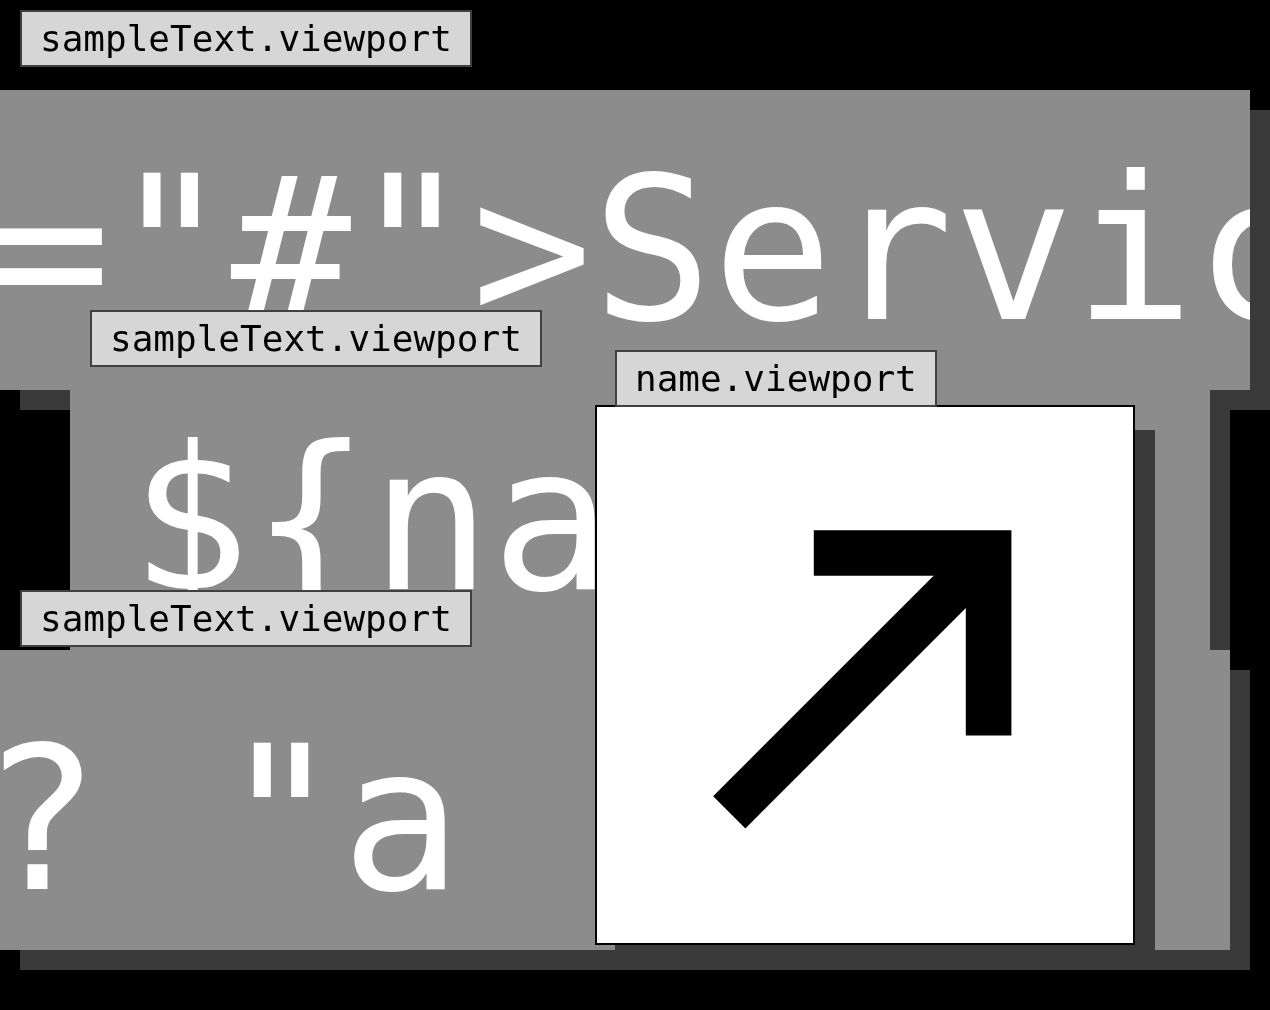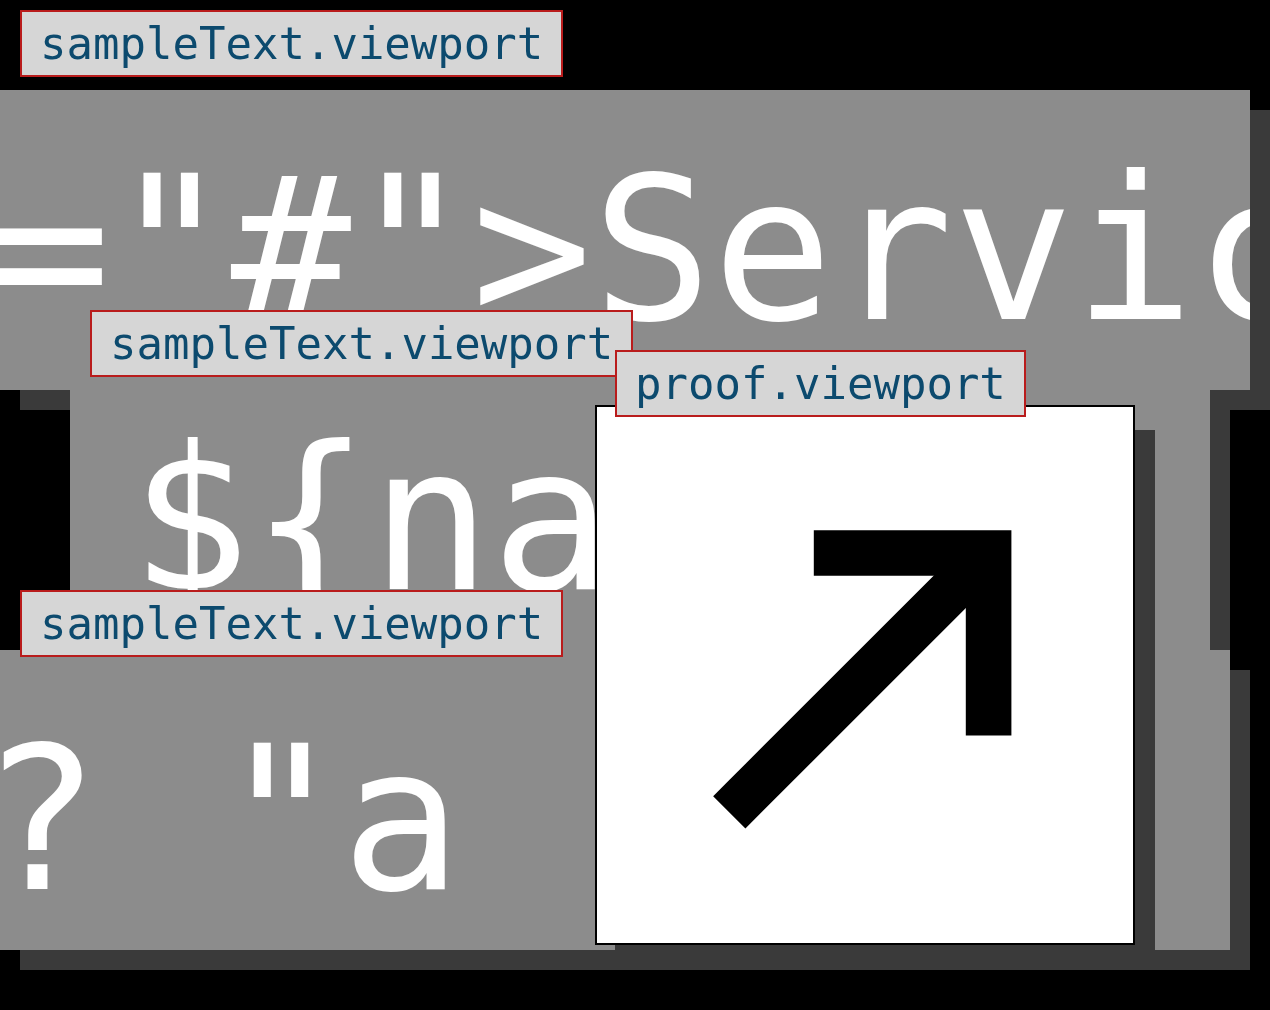"sampleText.viewport" .tab { border: 2px solid #b91c1c -> 2px solid #404040; color: #0c4a6e -> #000000; font-size: 44px -> 36px }
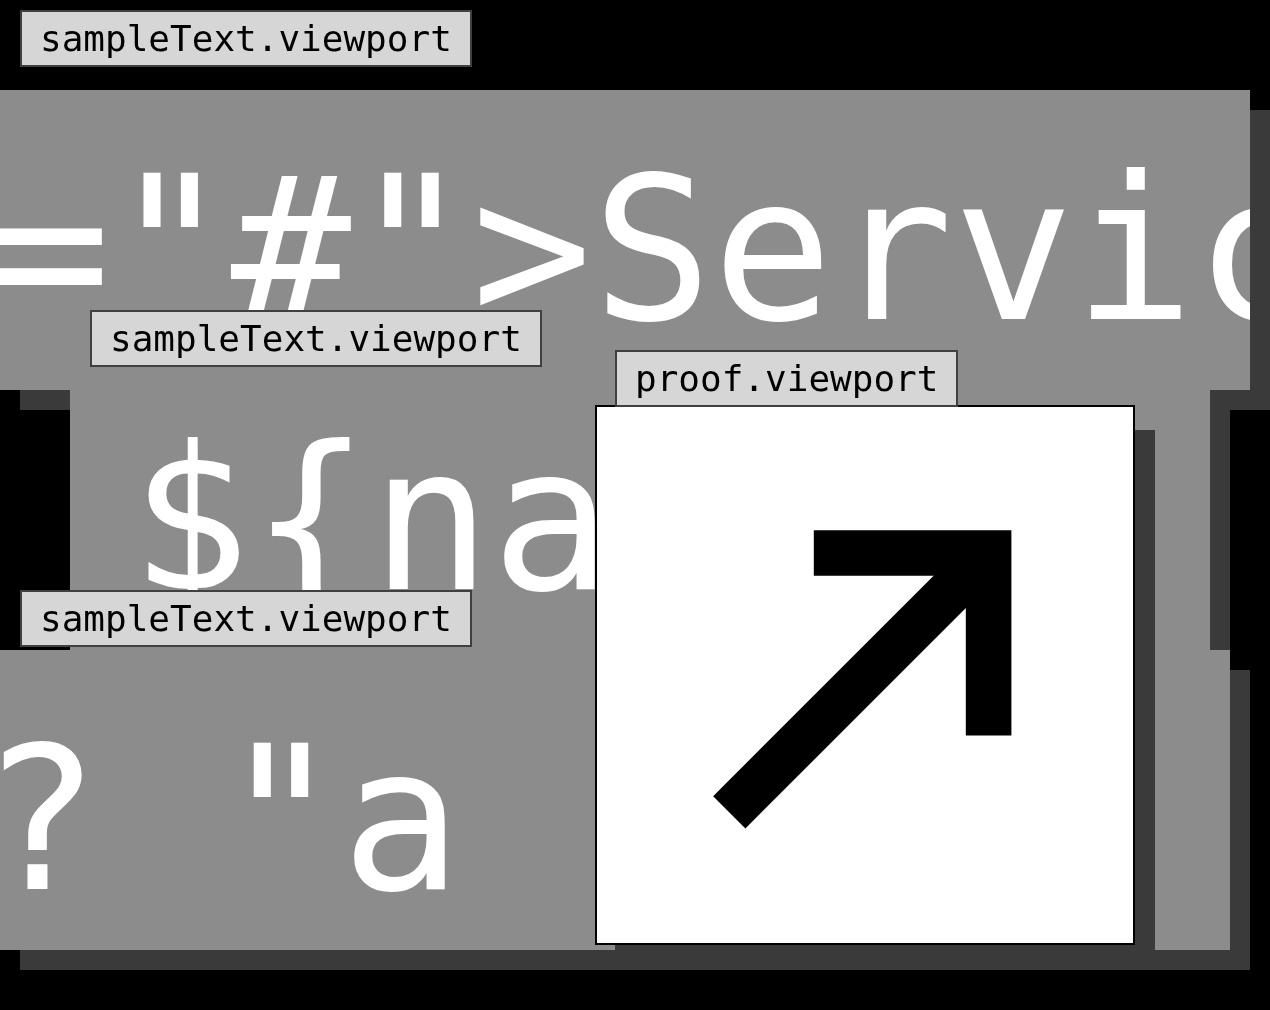"proof.viewport" span { text: proof.viewport -> name.viewport }
